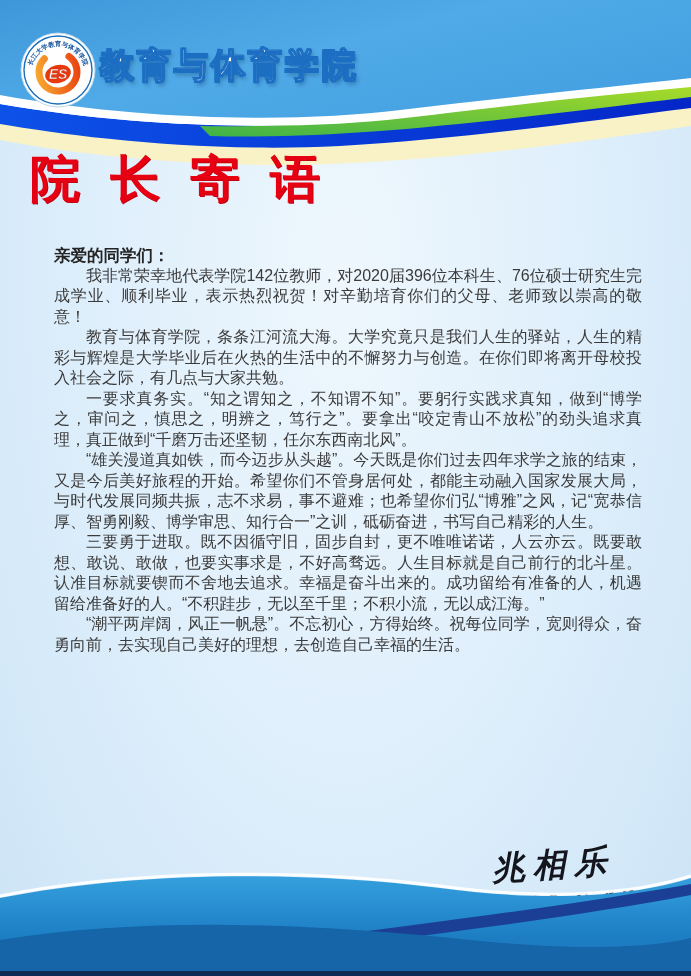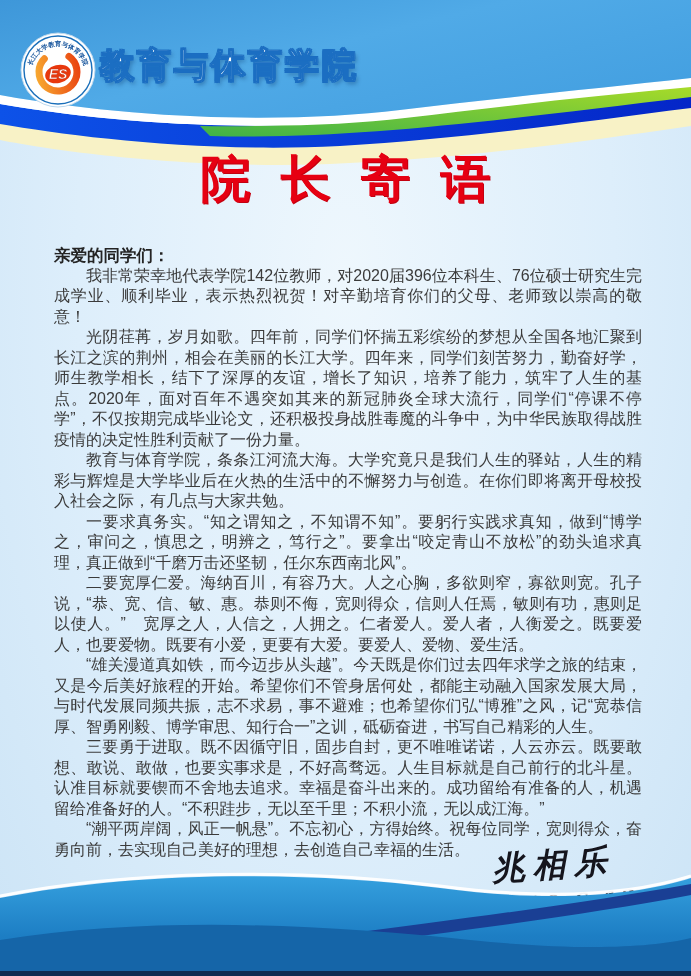"院长寄语" .page-title { text-align: center -> none }
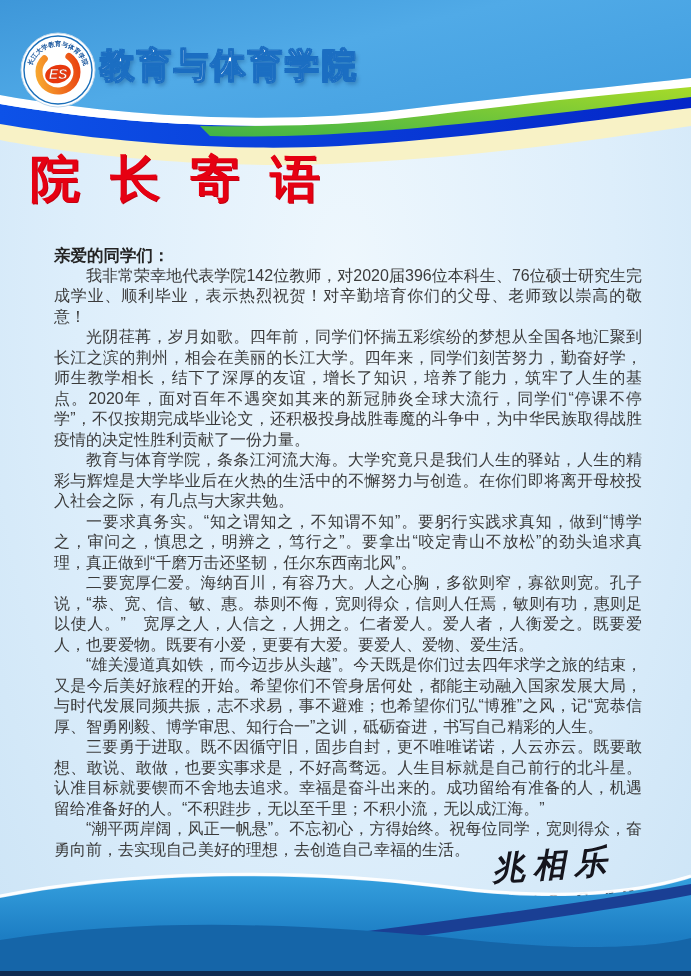"光阴荏苒，岁月如歌。四年前，同学们怀揣五彩缤纷的梦想从全国各地汇聚到长江之滨的荆" p { html: <p>光阴荏苒，岁月如歌。四年前，同学们怀揣五彩缤纷的梦想从全国各地汇聚到长江之滨的荆州，相会在美丽的长江大学。四年来，同学们刻苦努力，勤奋好学，师生教学相长，结下了深厚的友谊，增长了知识，培养了能力，筑牢了人生的基点。2020年，面对百年不遇突如其来的新冠肺炎全球大流行，同学们“停课不停学”，不仅按期完成毕业论文，还积极投身战胜毒魔的斗争中，为中华民族取得战胜疫情的决定性胜利贡献了一份力量。</p> -> none }
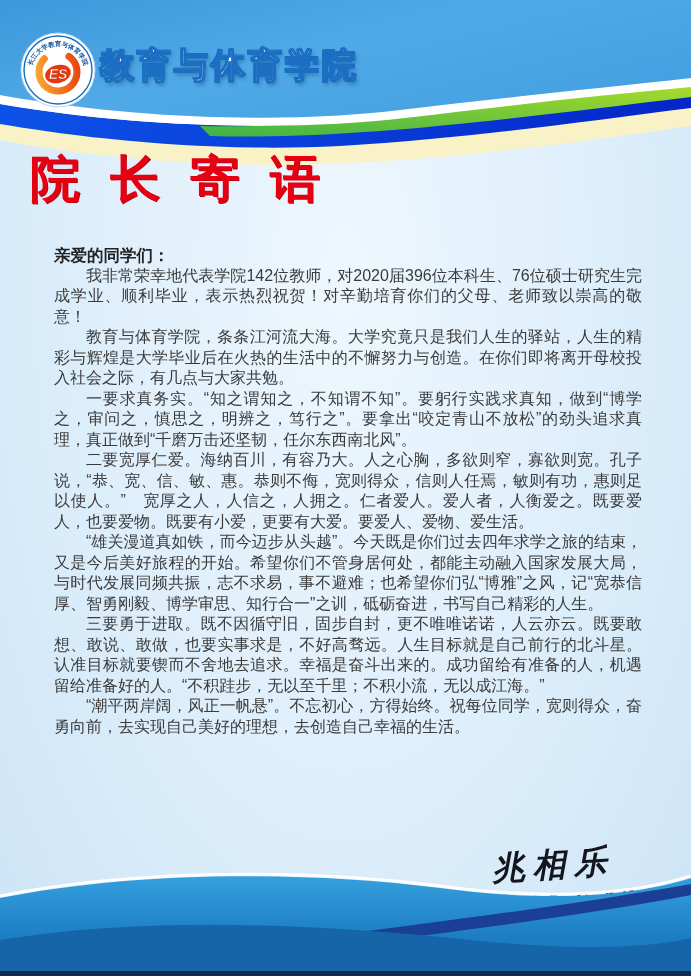"二要宽厚仁爱。海纳百川，有容乃大。人之心胸，多欲则窄，寡欲则宽。孔子说，“恭、宽" p { html: <p>二要宽厚仁爱。海纳百川，有容乃大。人之心胸，多欲则窄，寡欲则宽。孔子说，“恭、宽、信、敏、惠。恭则不侮，宽则得众，信则人任焉，敏则有功，惠则足以使人。” 宽厚之人，人信之，人拥之。仁者爱人。爱人者，人衡爱之。既要爱人，也要爱物。既要有小爱，更要有大爱。要爱人、爱物、爱生活。</p> -> none }
